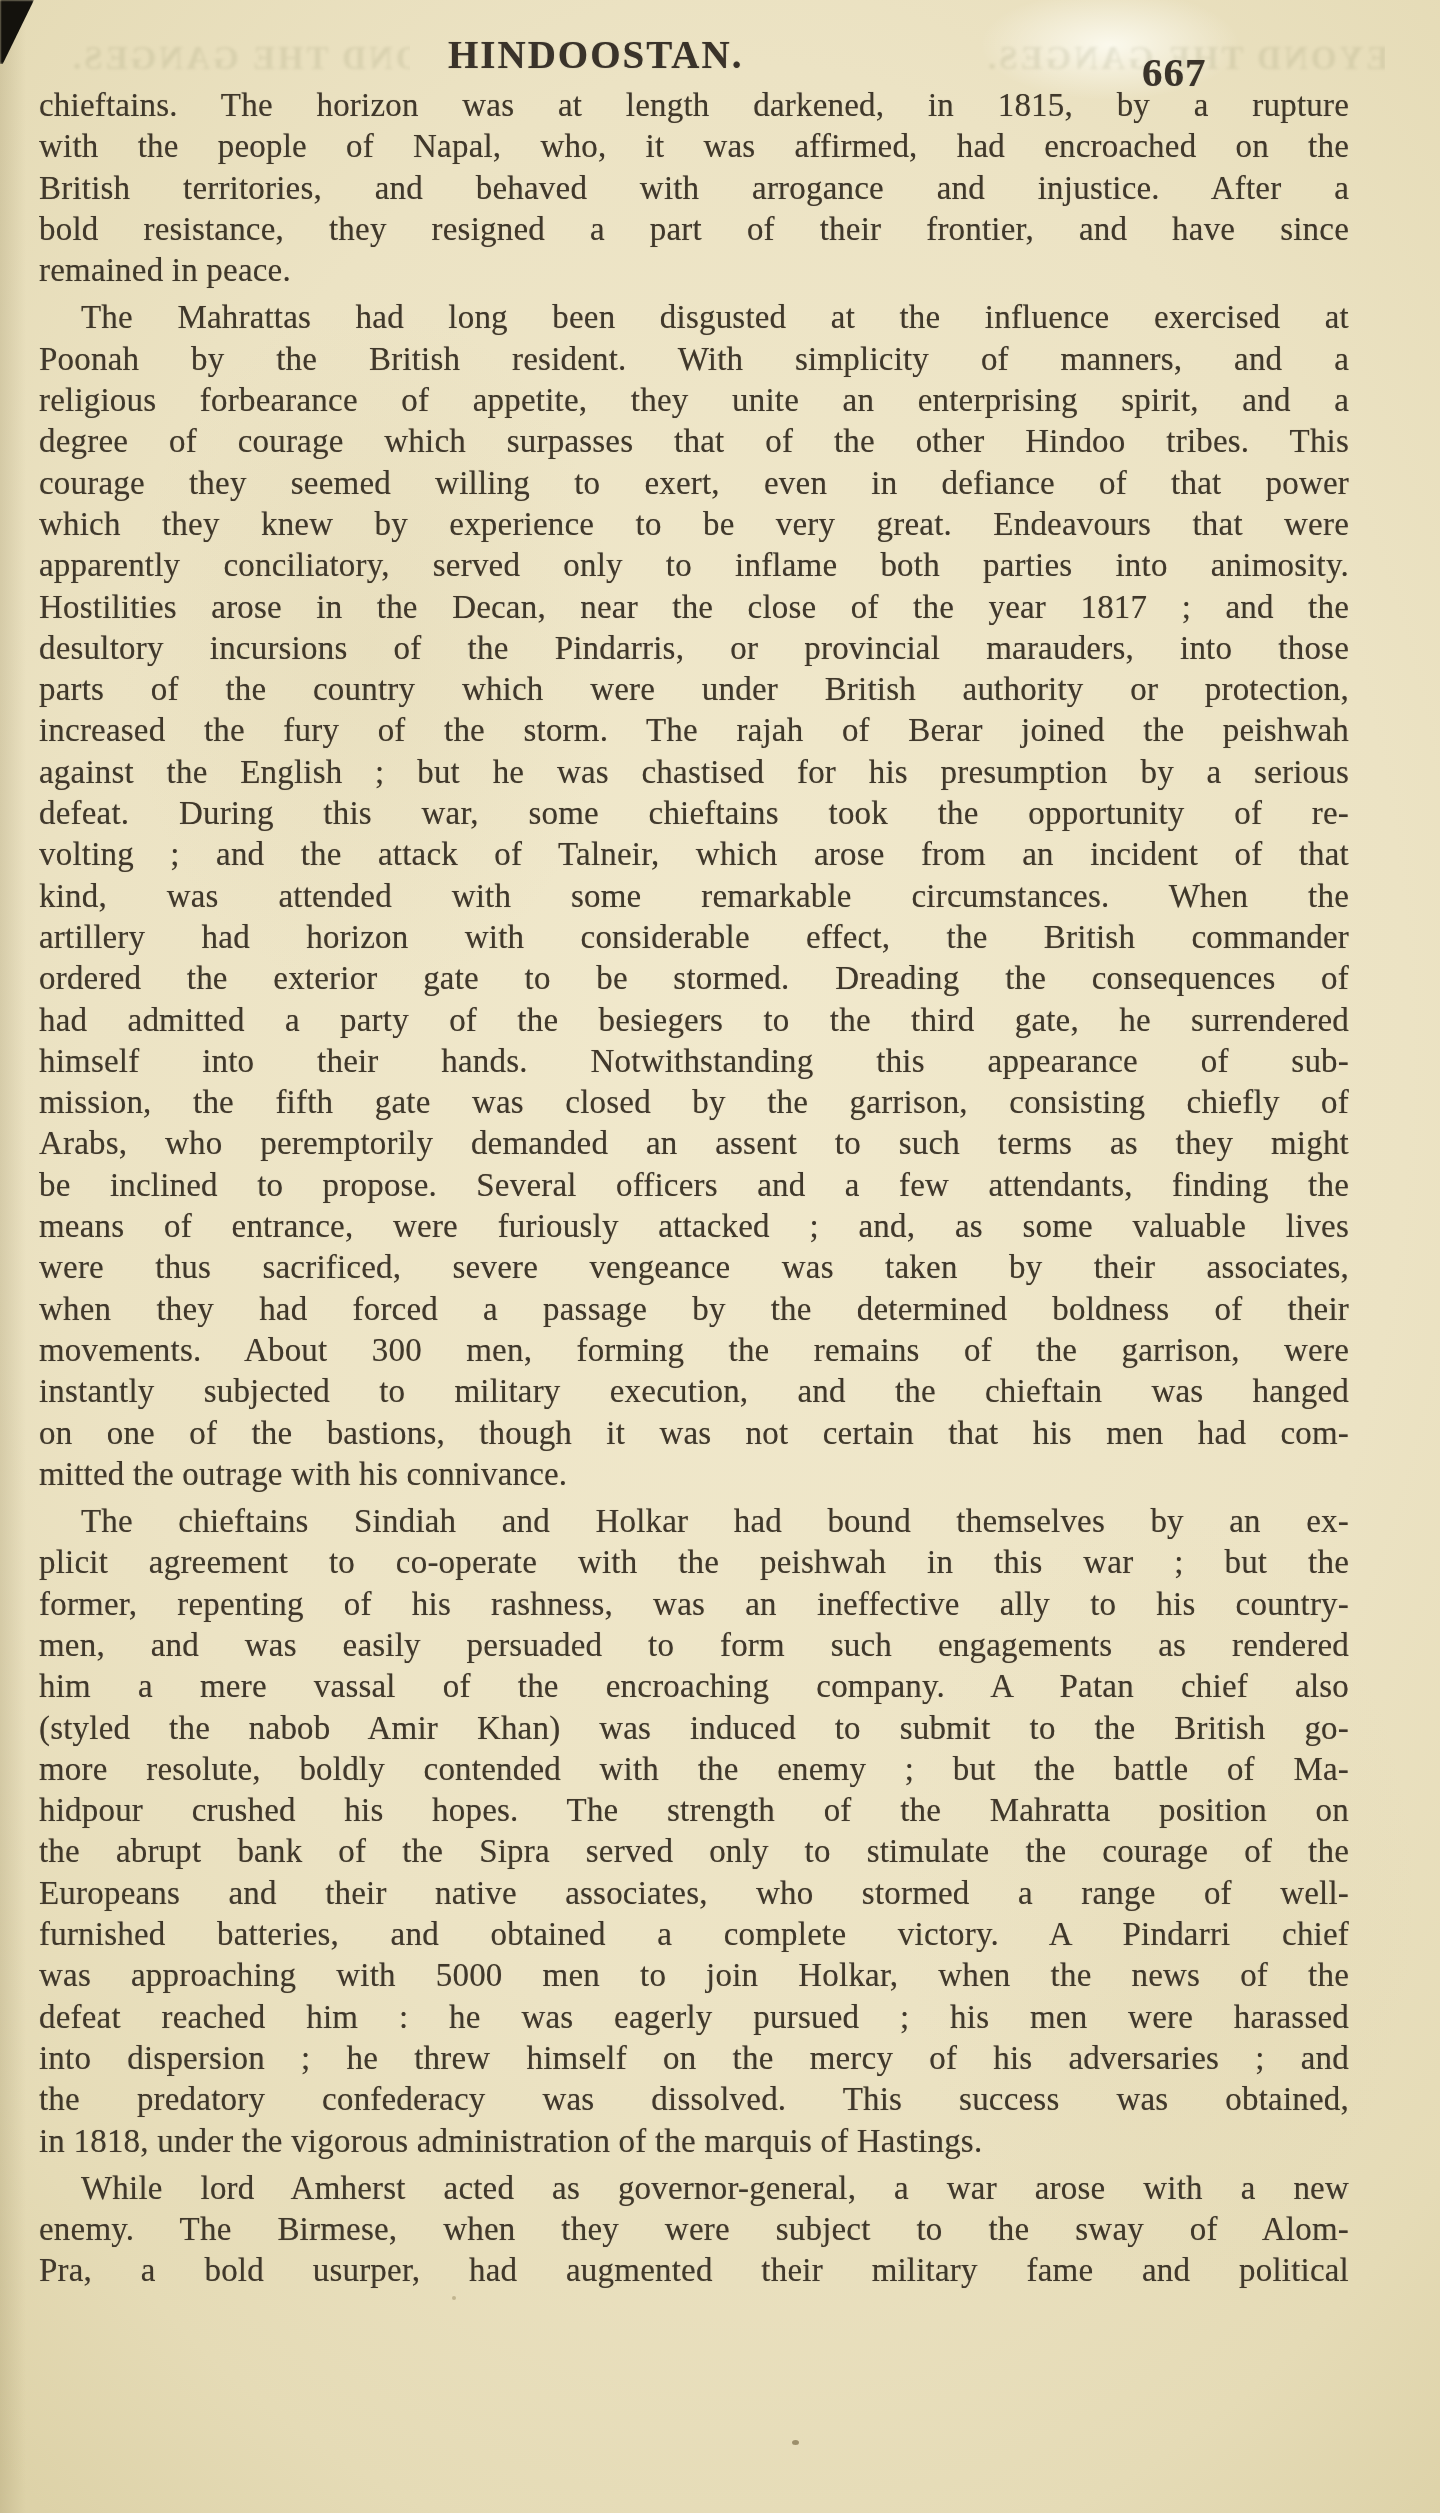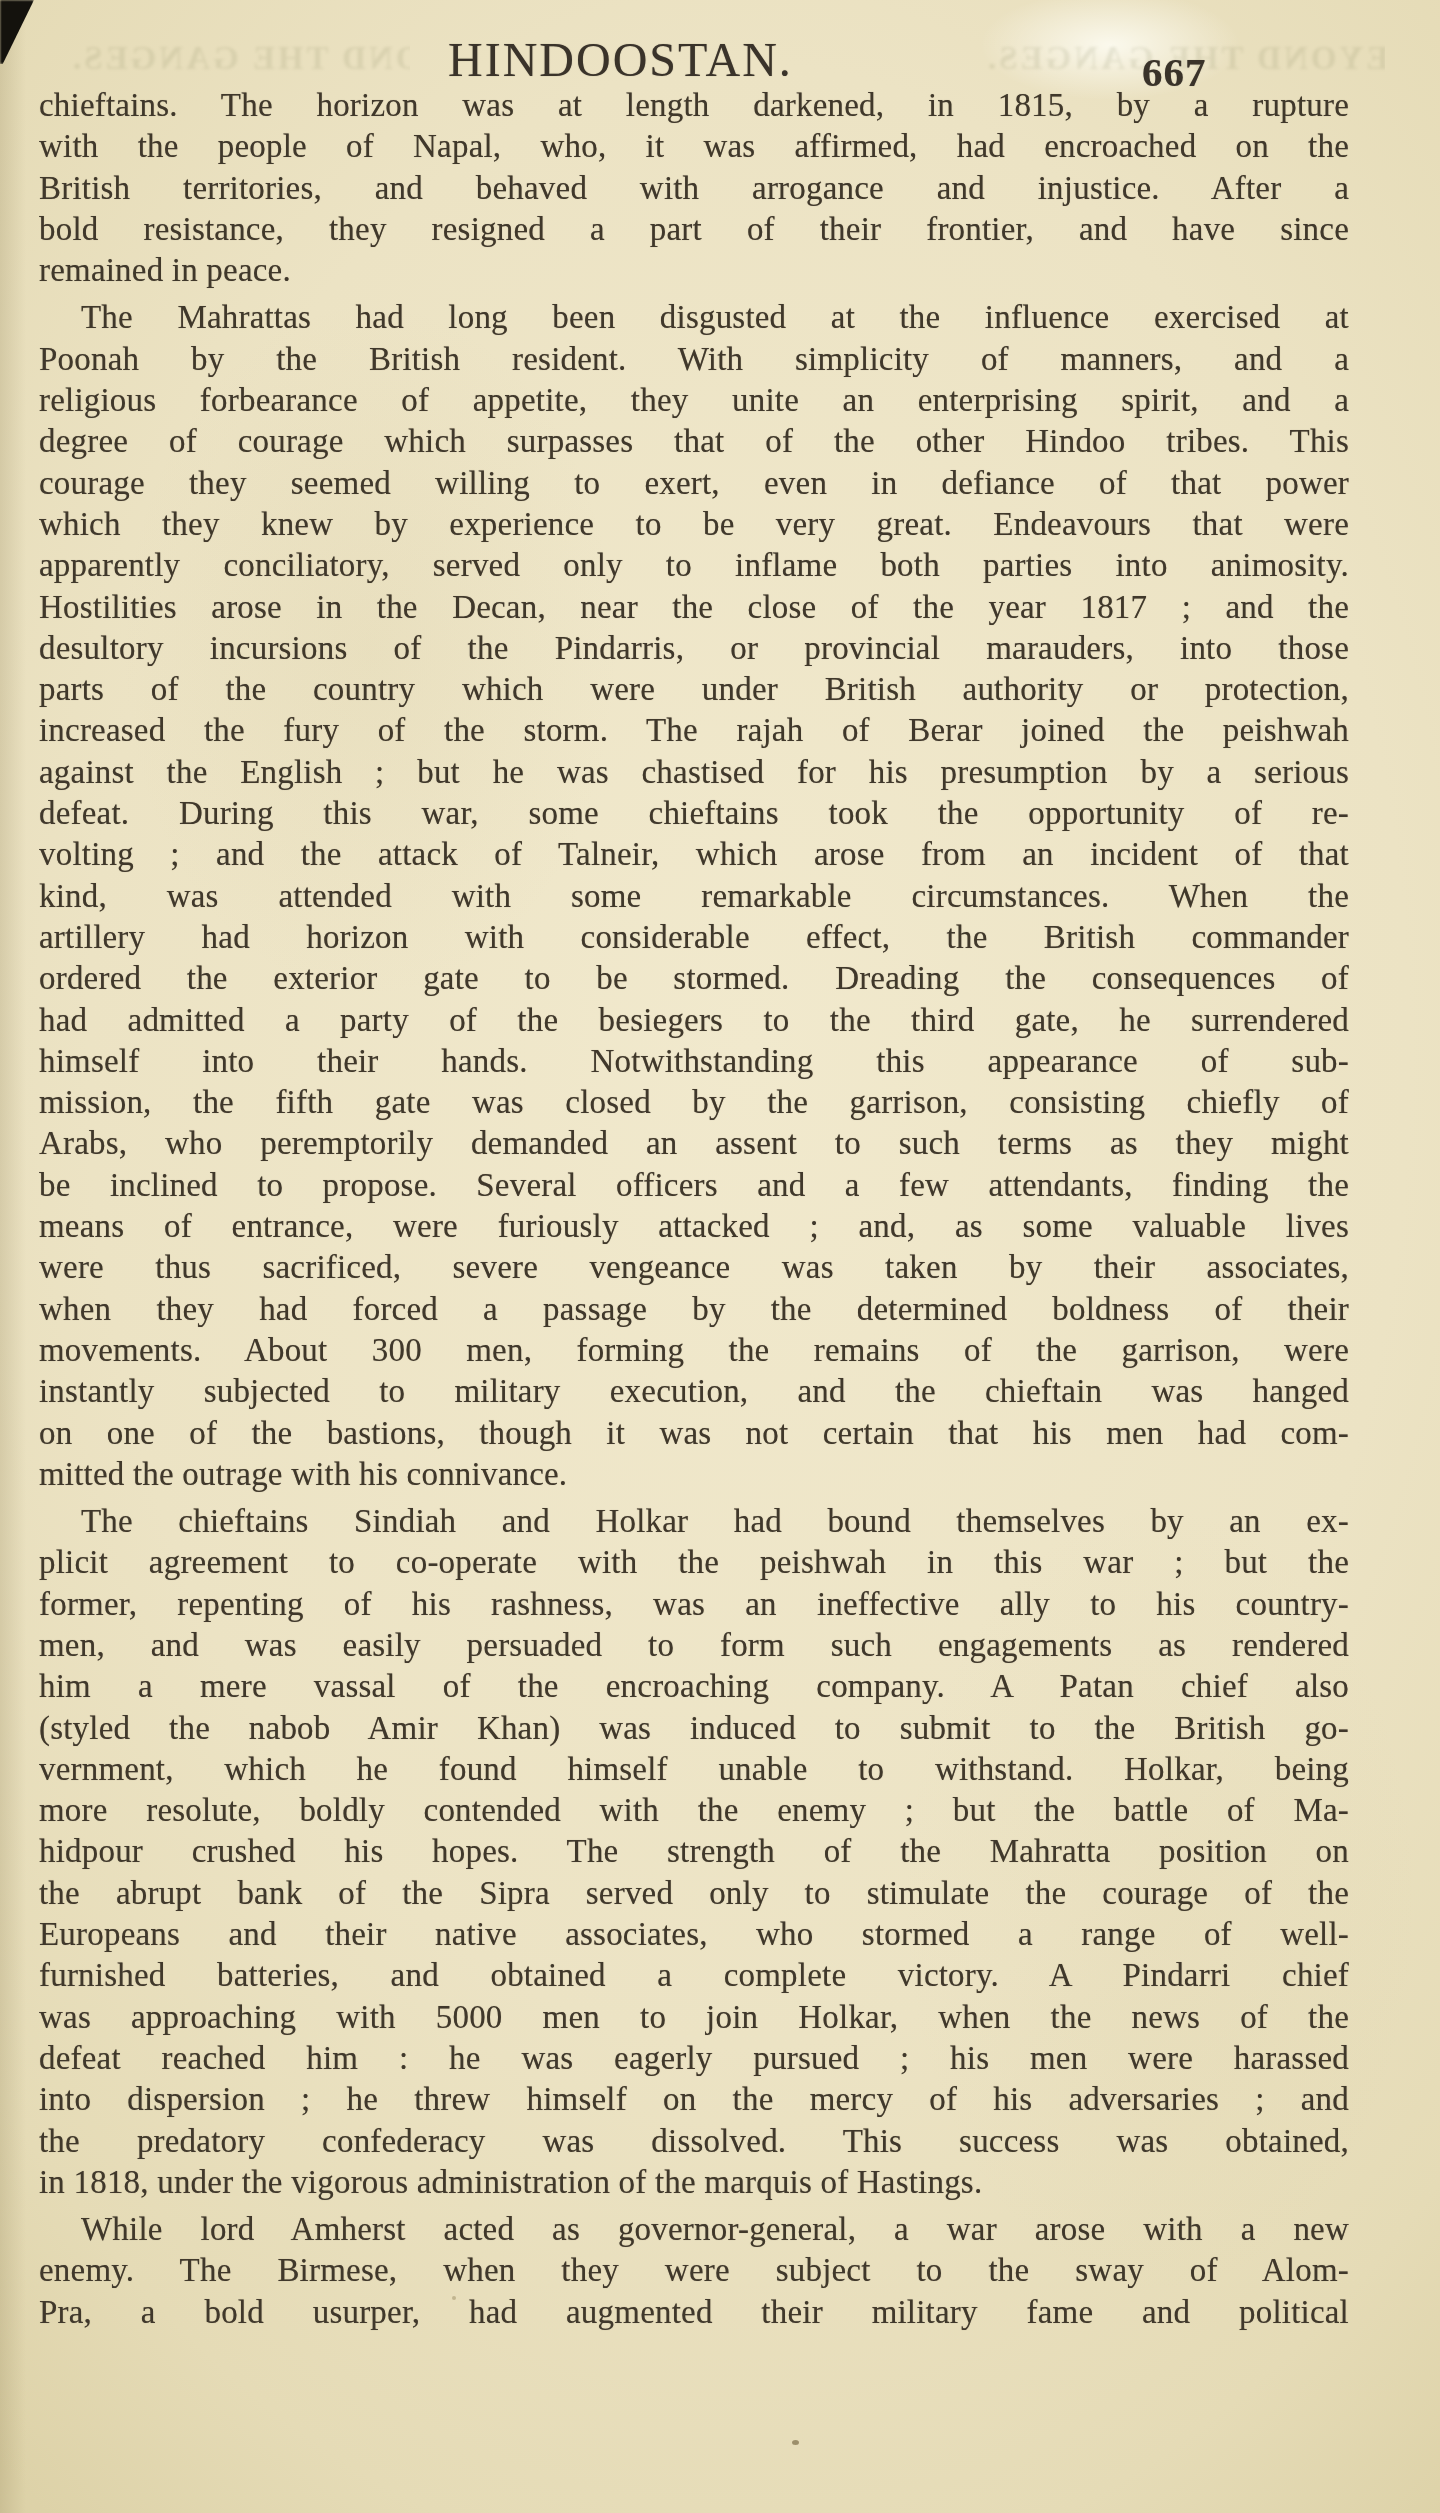"HINDOOSTAN." .running-title { font-size: 48px -> 39px; font-weight: normal -> bold }
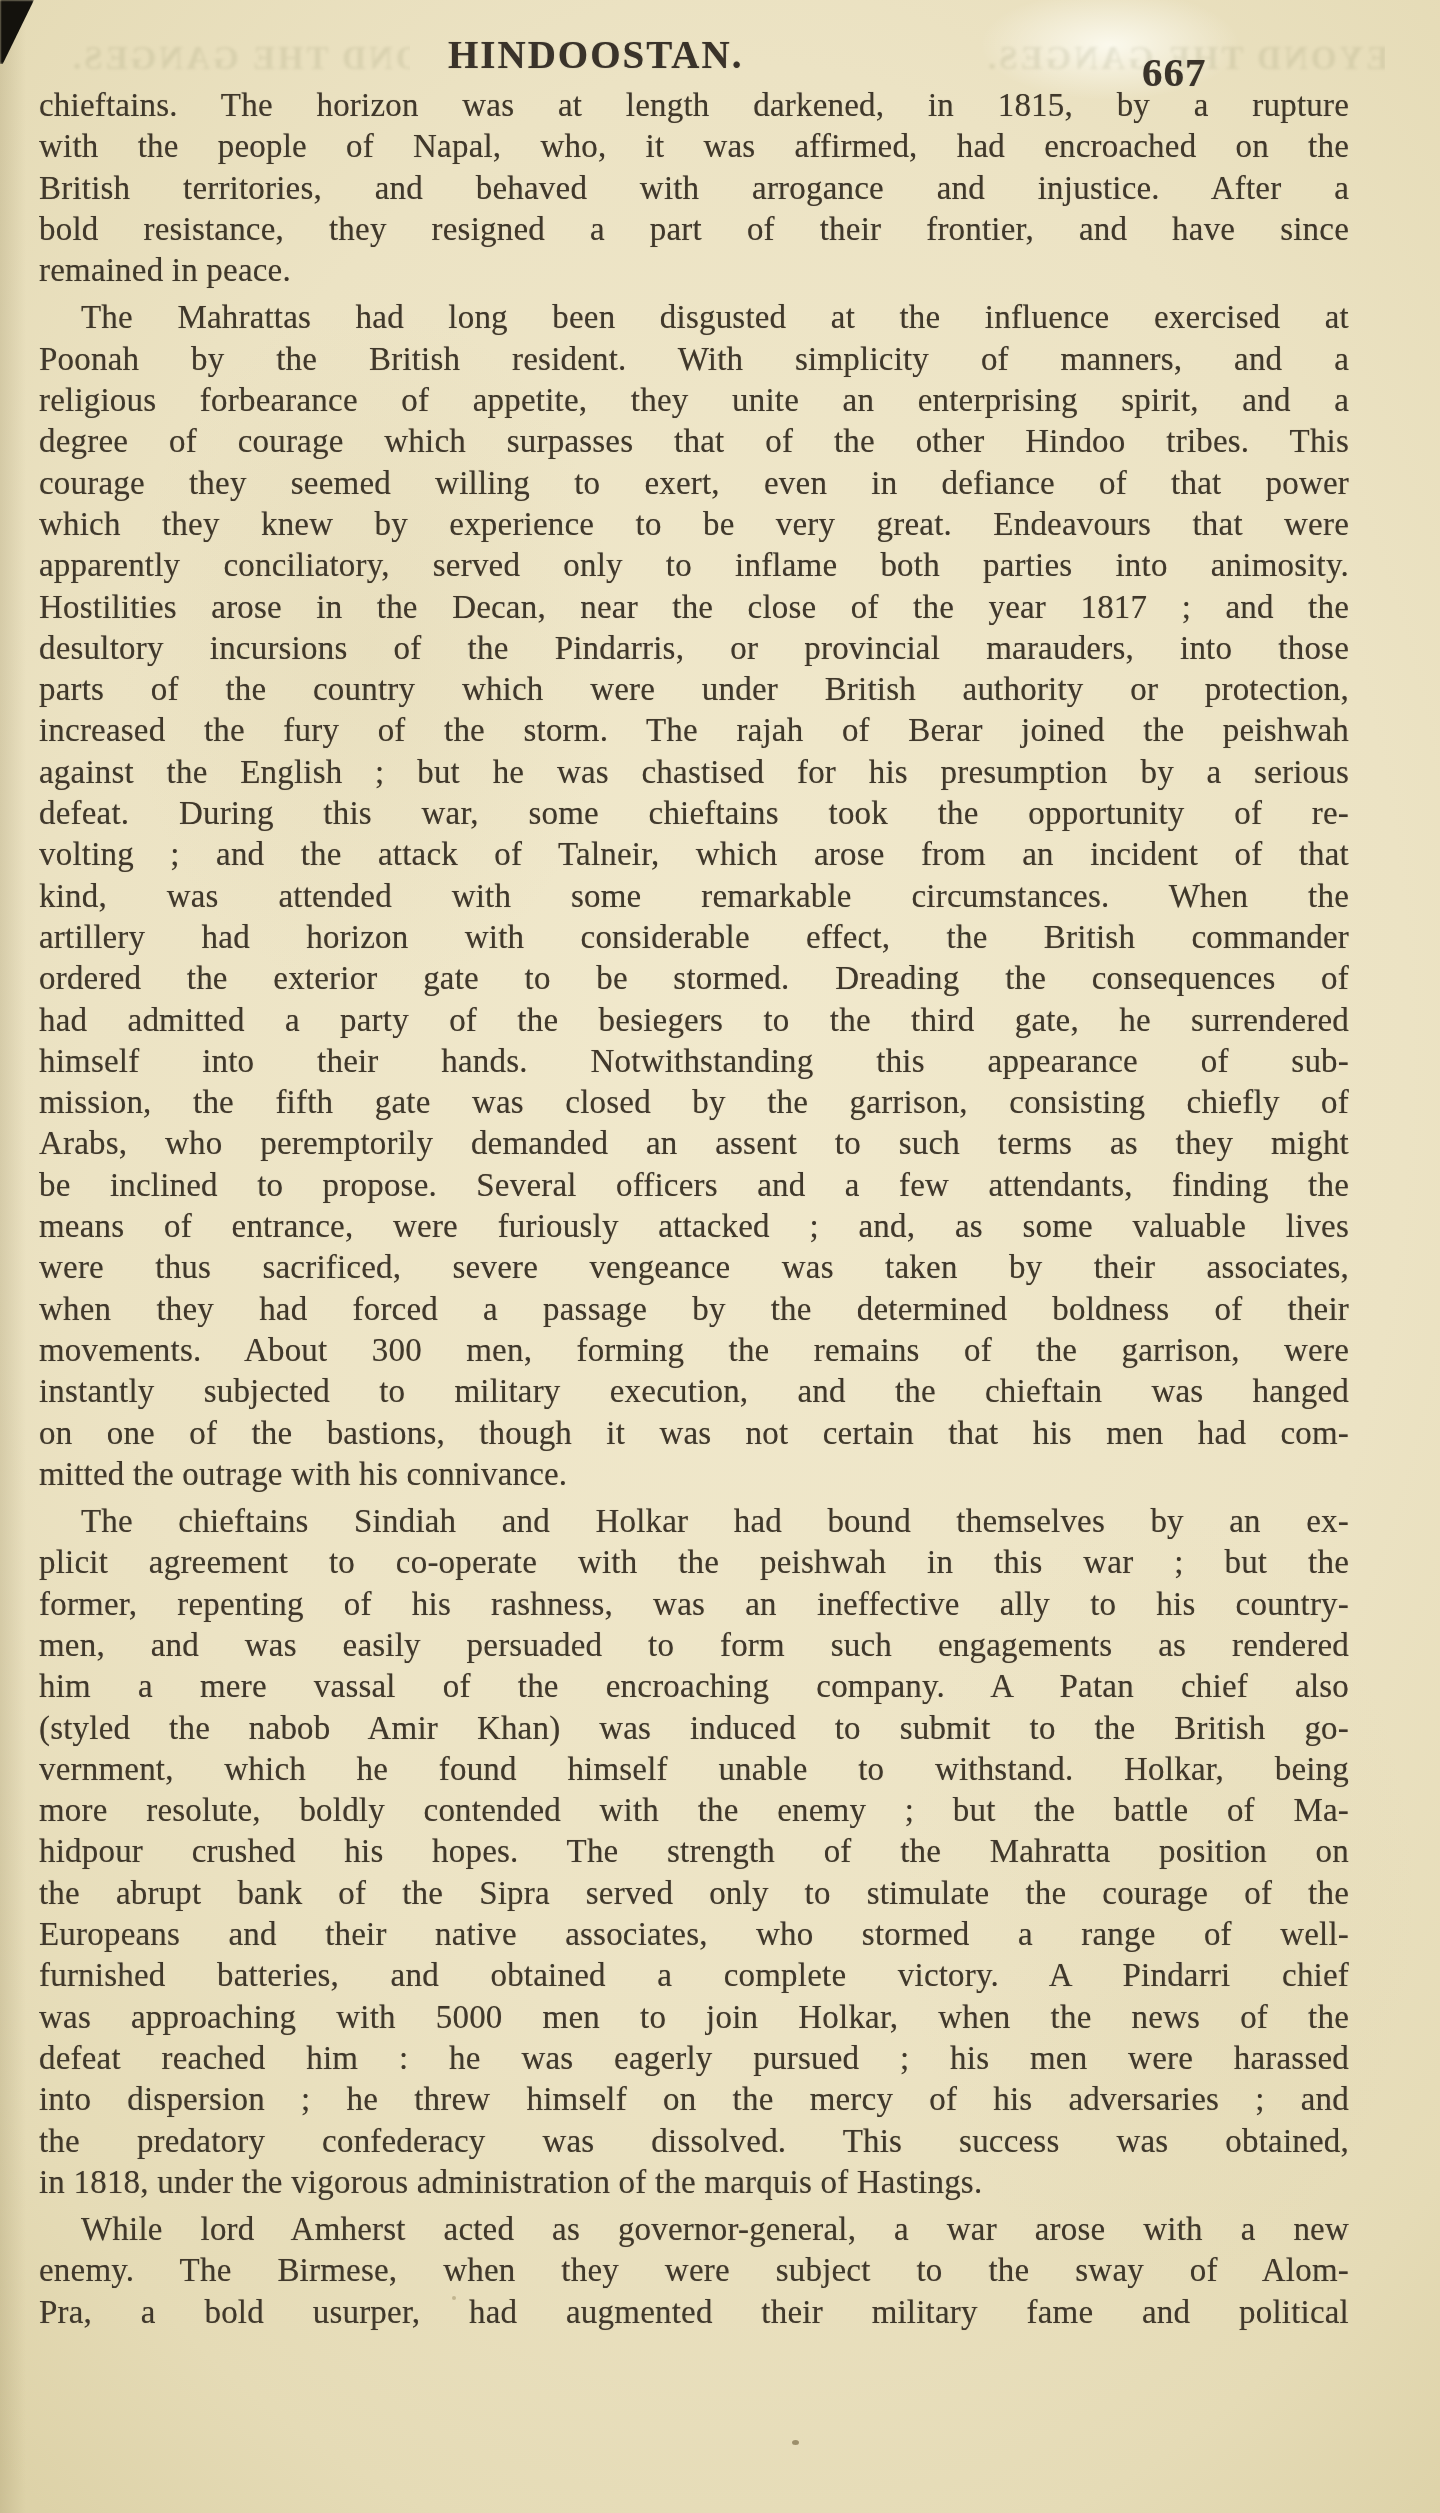"vernment, which he found himself" div.line { html: <div>vernment, which he found himself unable to withstand. Holkar, being</div> -> none }
